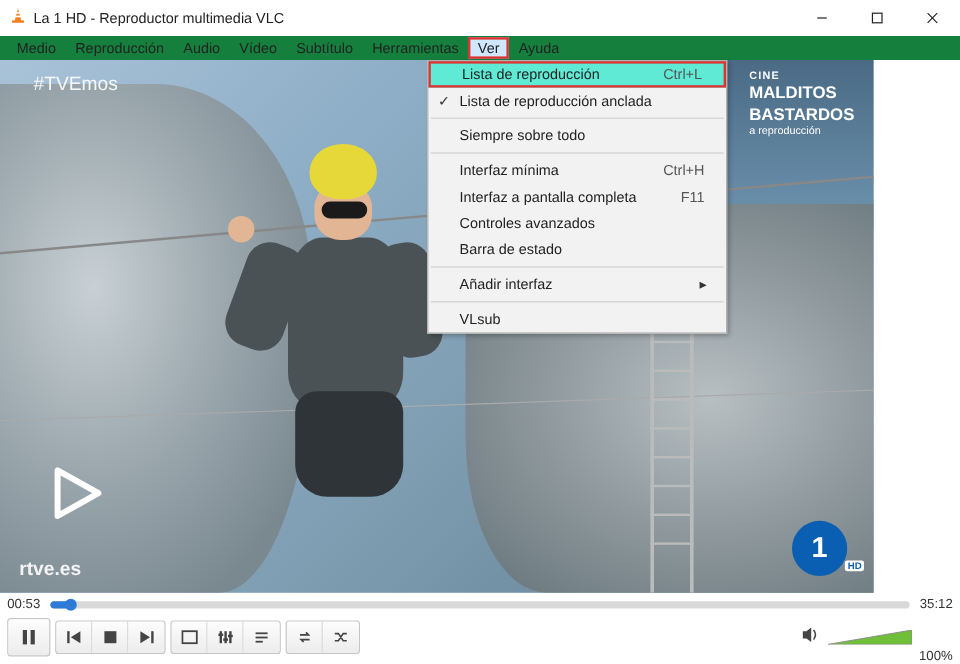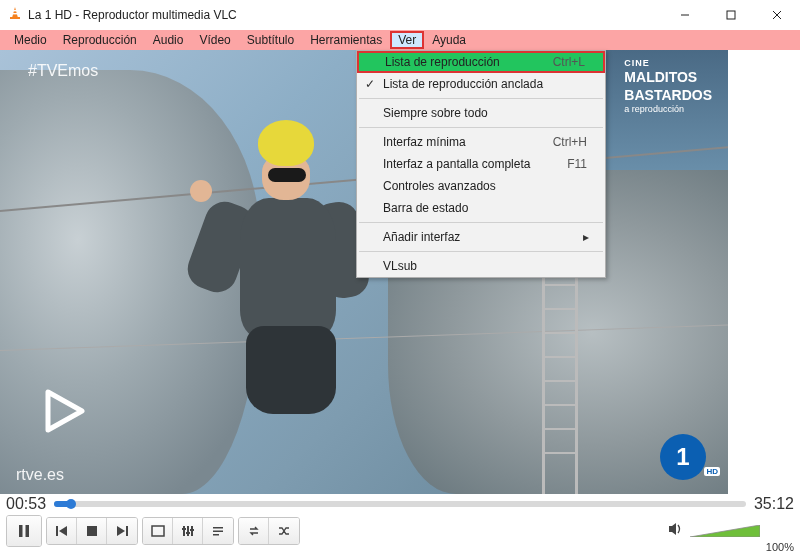"Medio" .menubar { background: #fca5a5 -> #15803d }
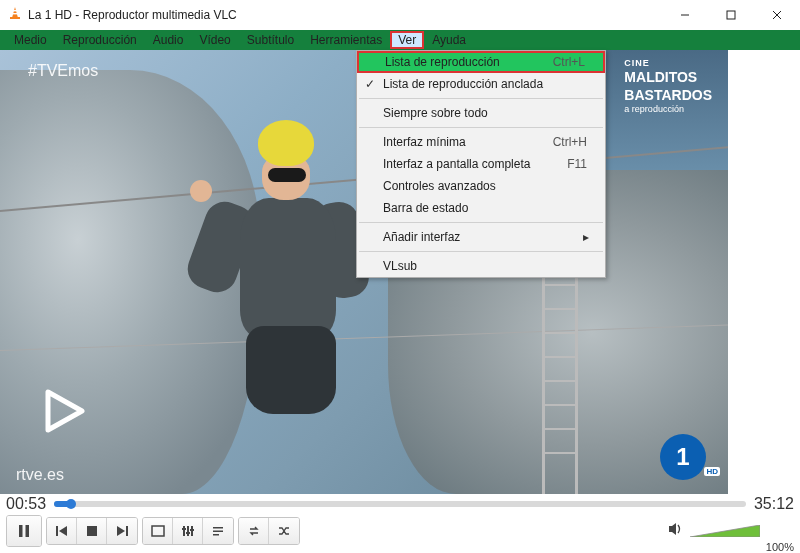"Lista de reproducción" .dd-item.highlighted { background: #22c55e -> #5eead4 }
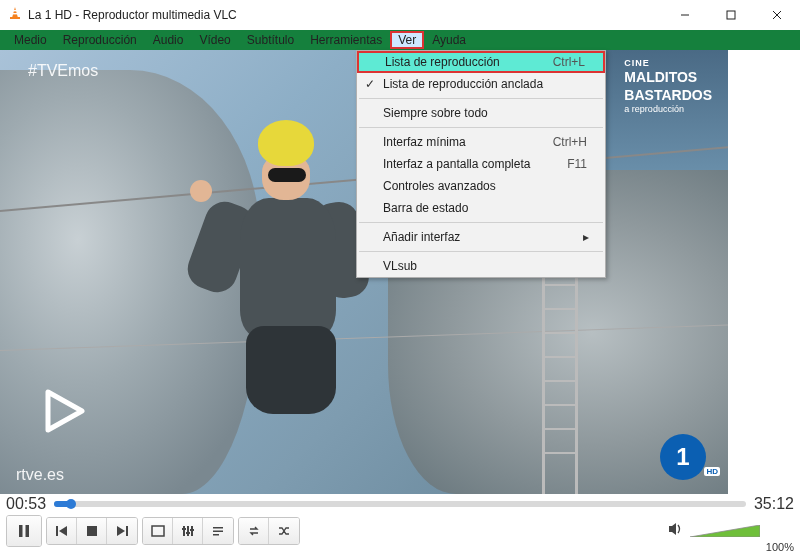"rtve.es" .rtve { font-weight: 400 -> 700 }
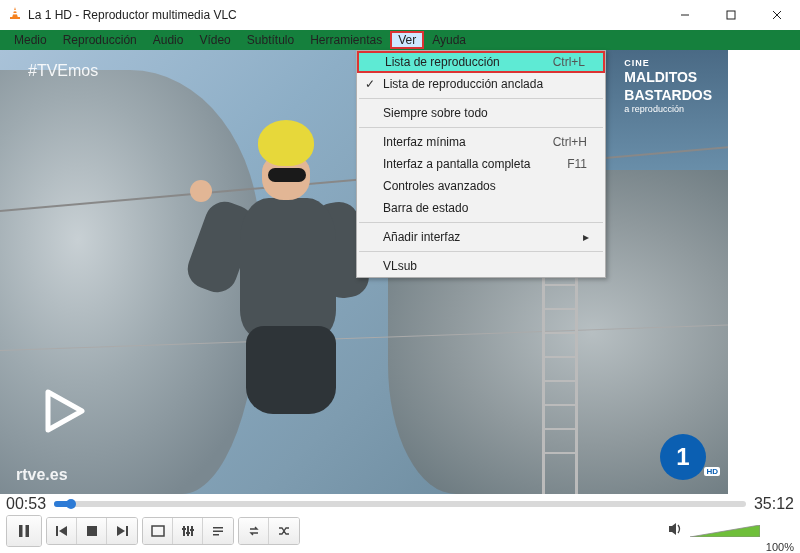"00:53" .seekbar { font-size: 16px -> 11px }
